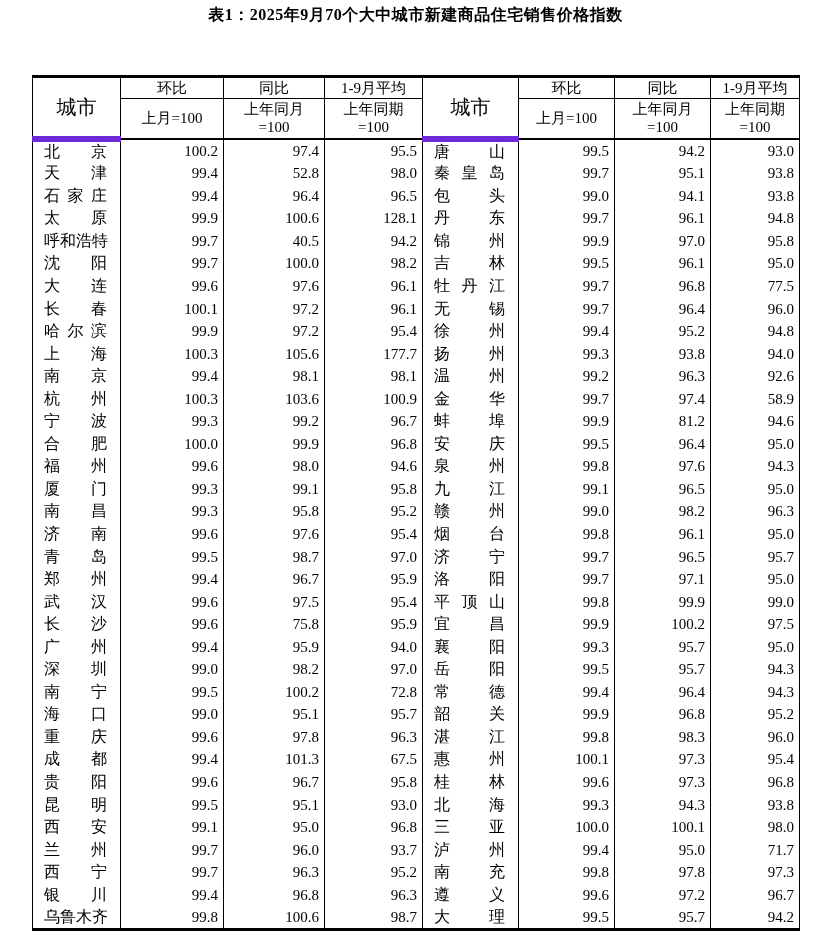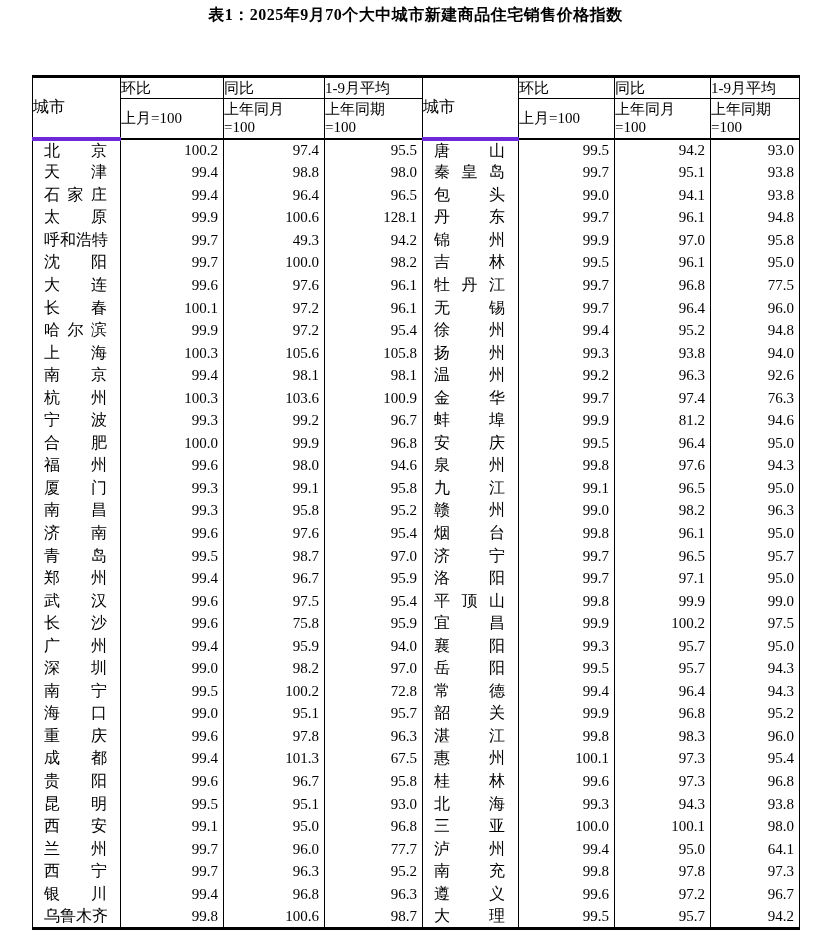"环比" thead th { text-align: left -> center }
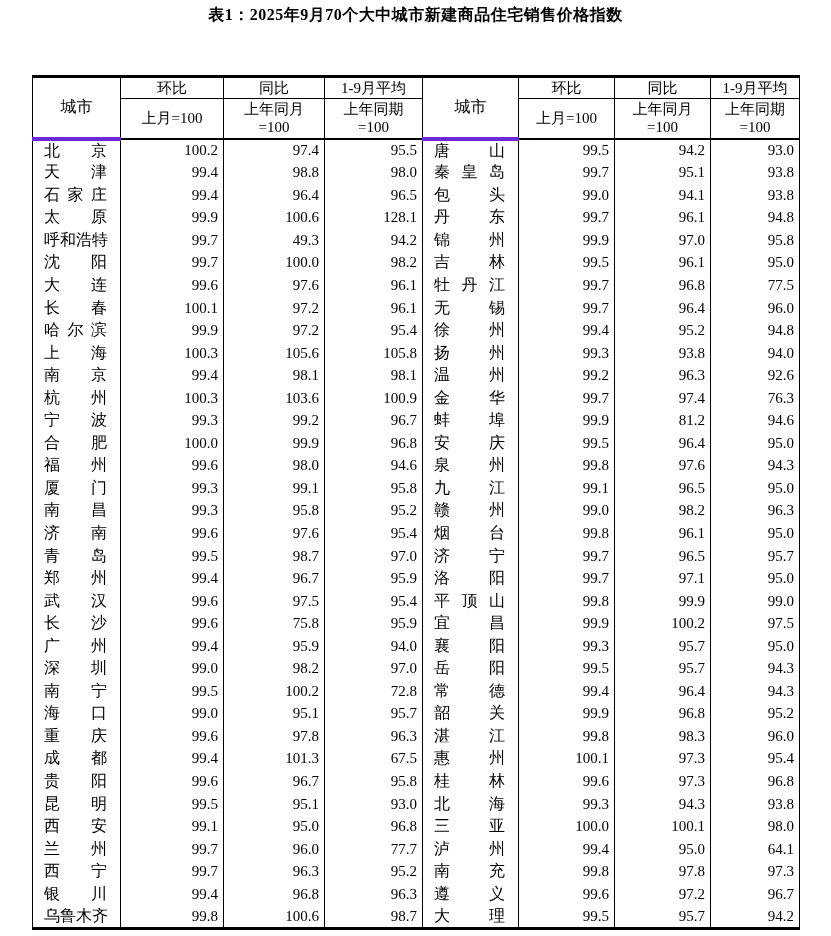"城市" th.city-h { border-bottom: 4px solid #6d28d9 -> 6px solid #6d28d9; font-size: 16px -> 20px }
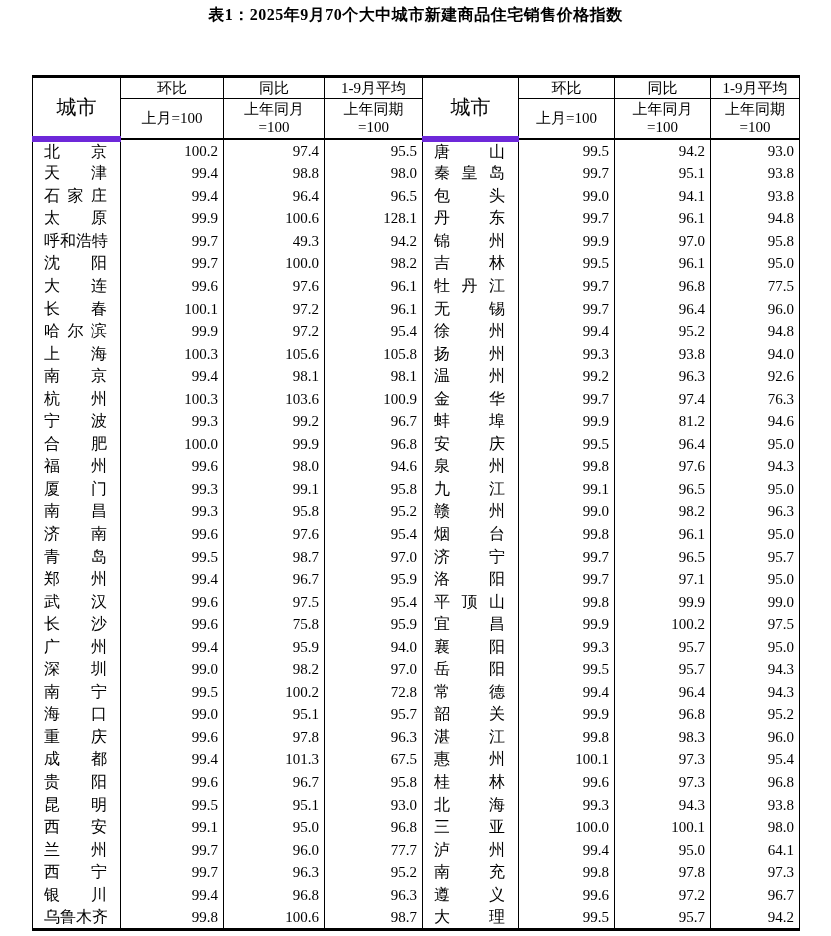"98.8" td.num { text: 98.8 -> 52.8 }
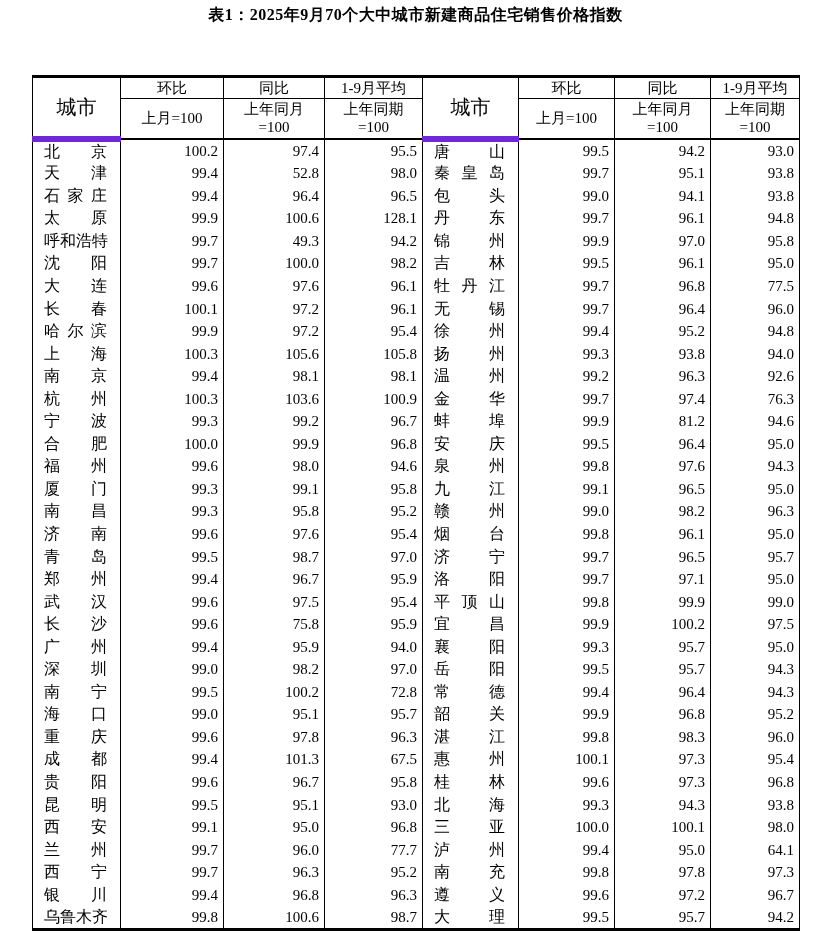"49.3" td.num { text: 49.3 -> 40.5 }
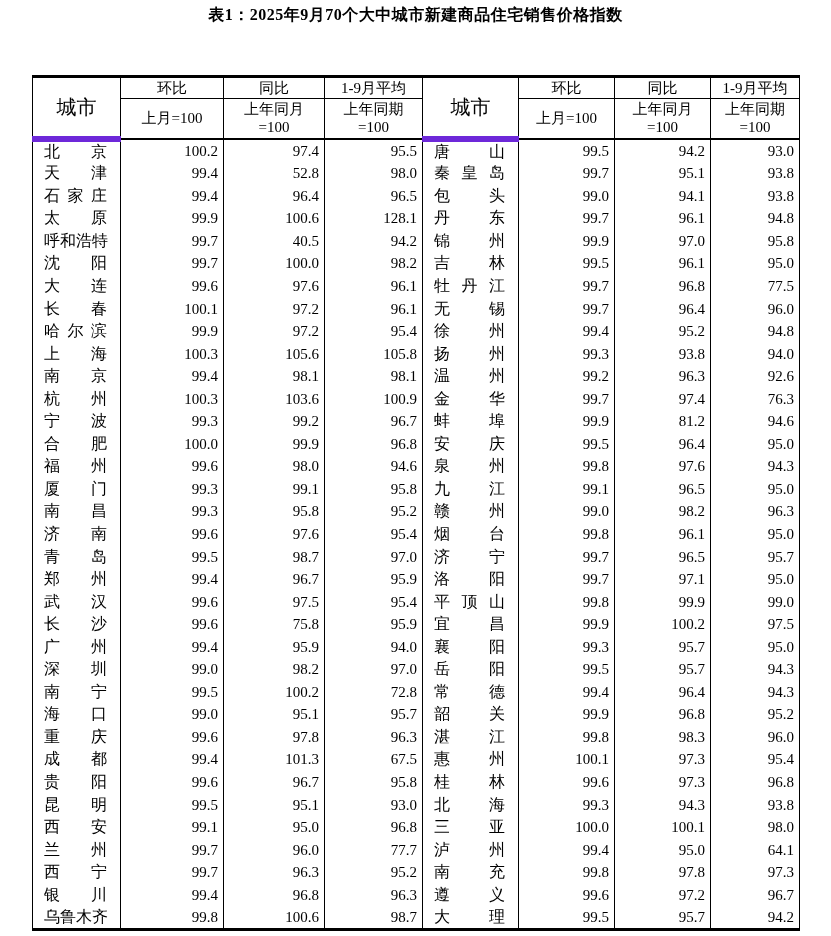"105.8" td.num { text: 105.8 -> 177.7 }
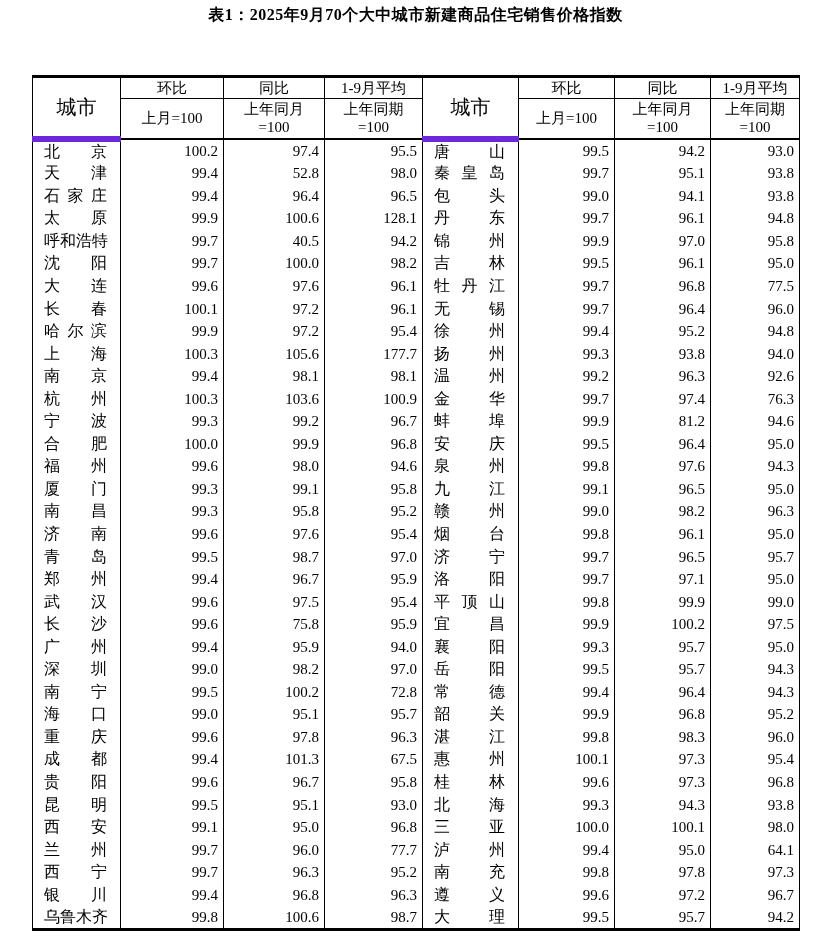"76.3" td.num { text: 76.3 -> 58.9 }
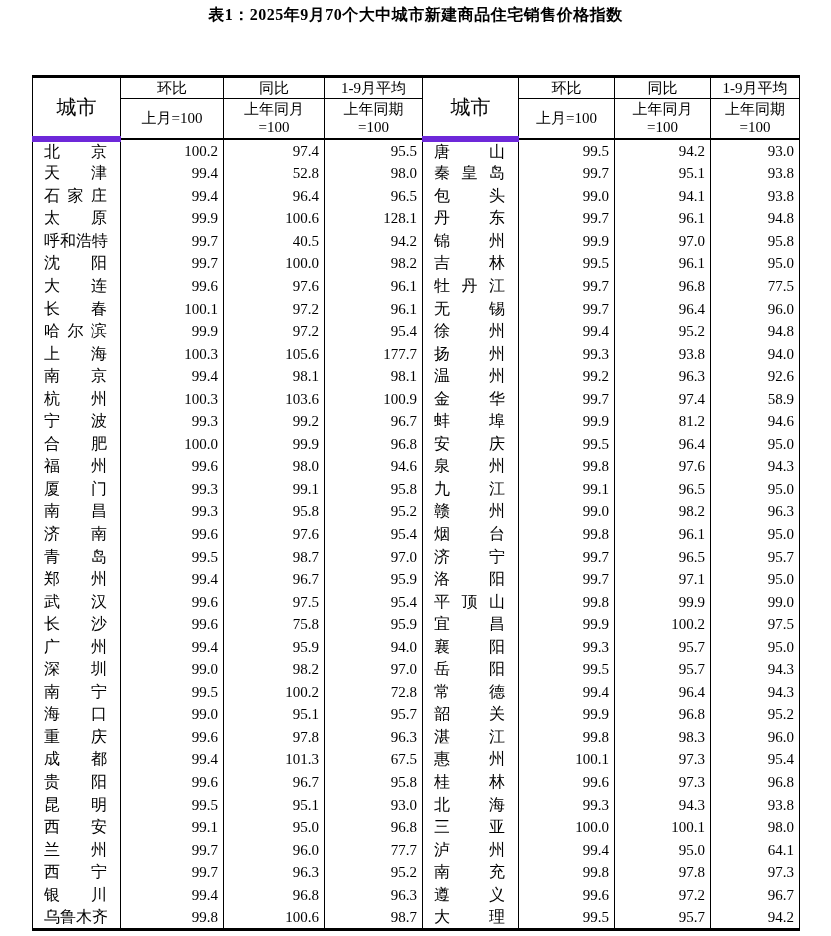"77.7" td.num { text: 77.7 -> 93.7 }
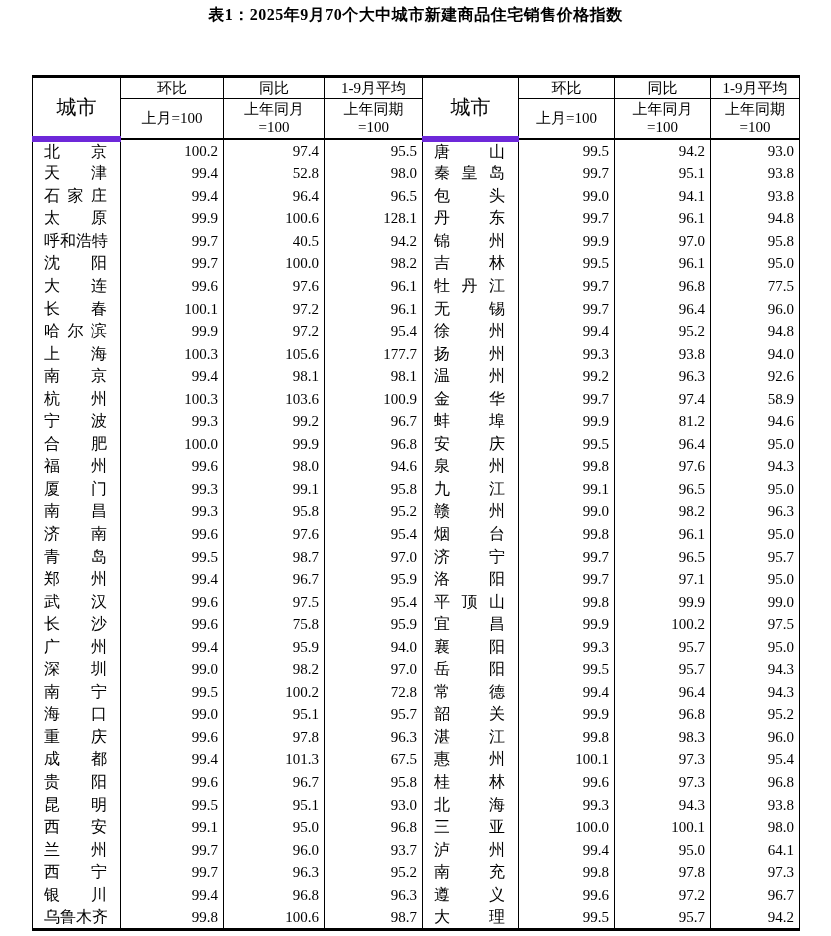"64.1" td.num { text: 64.1 -> 71.7 }
